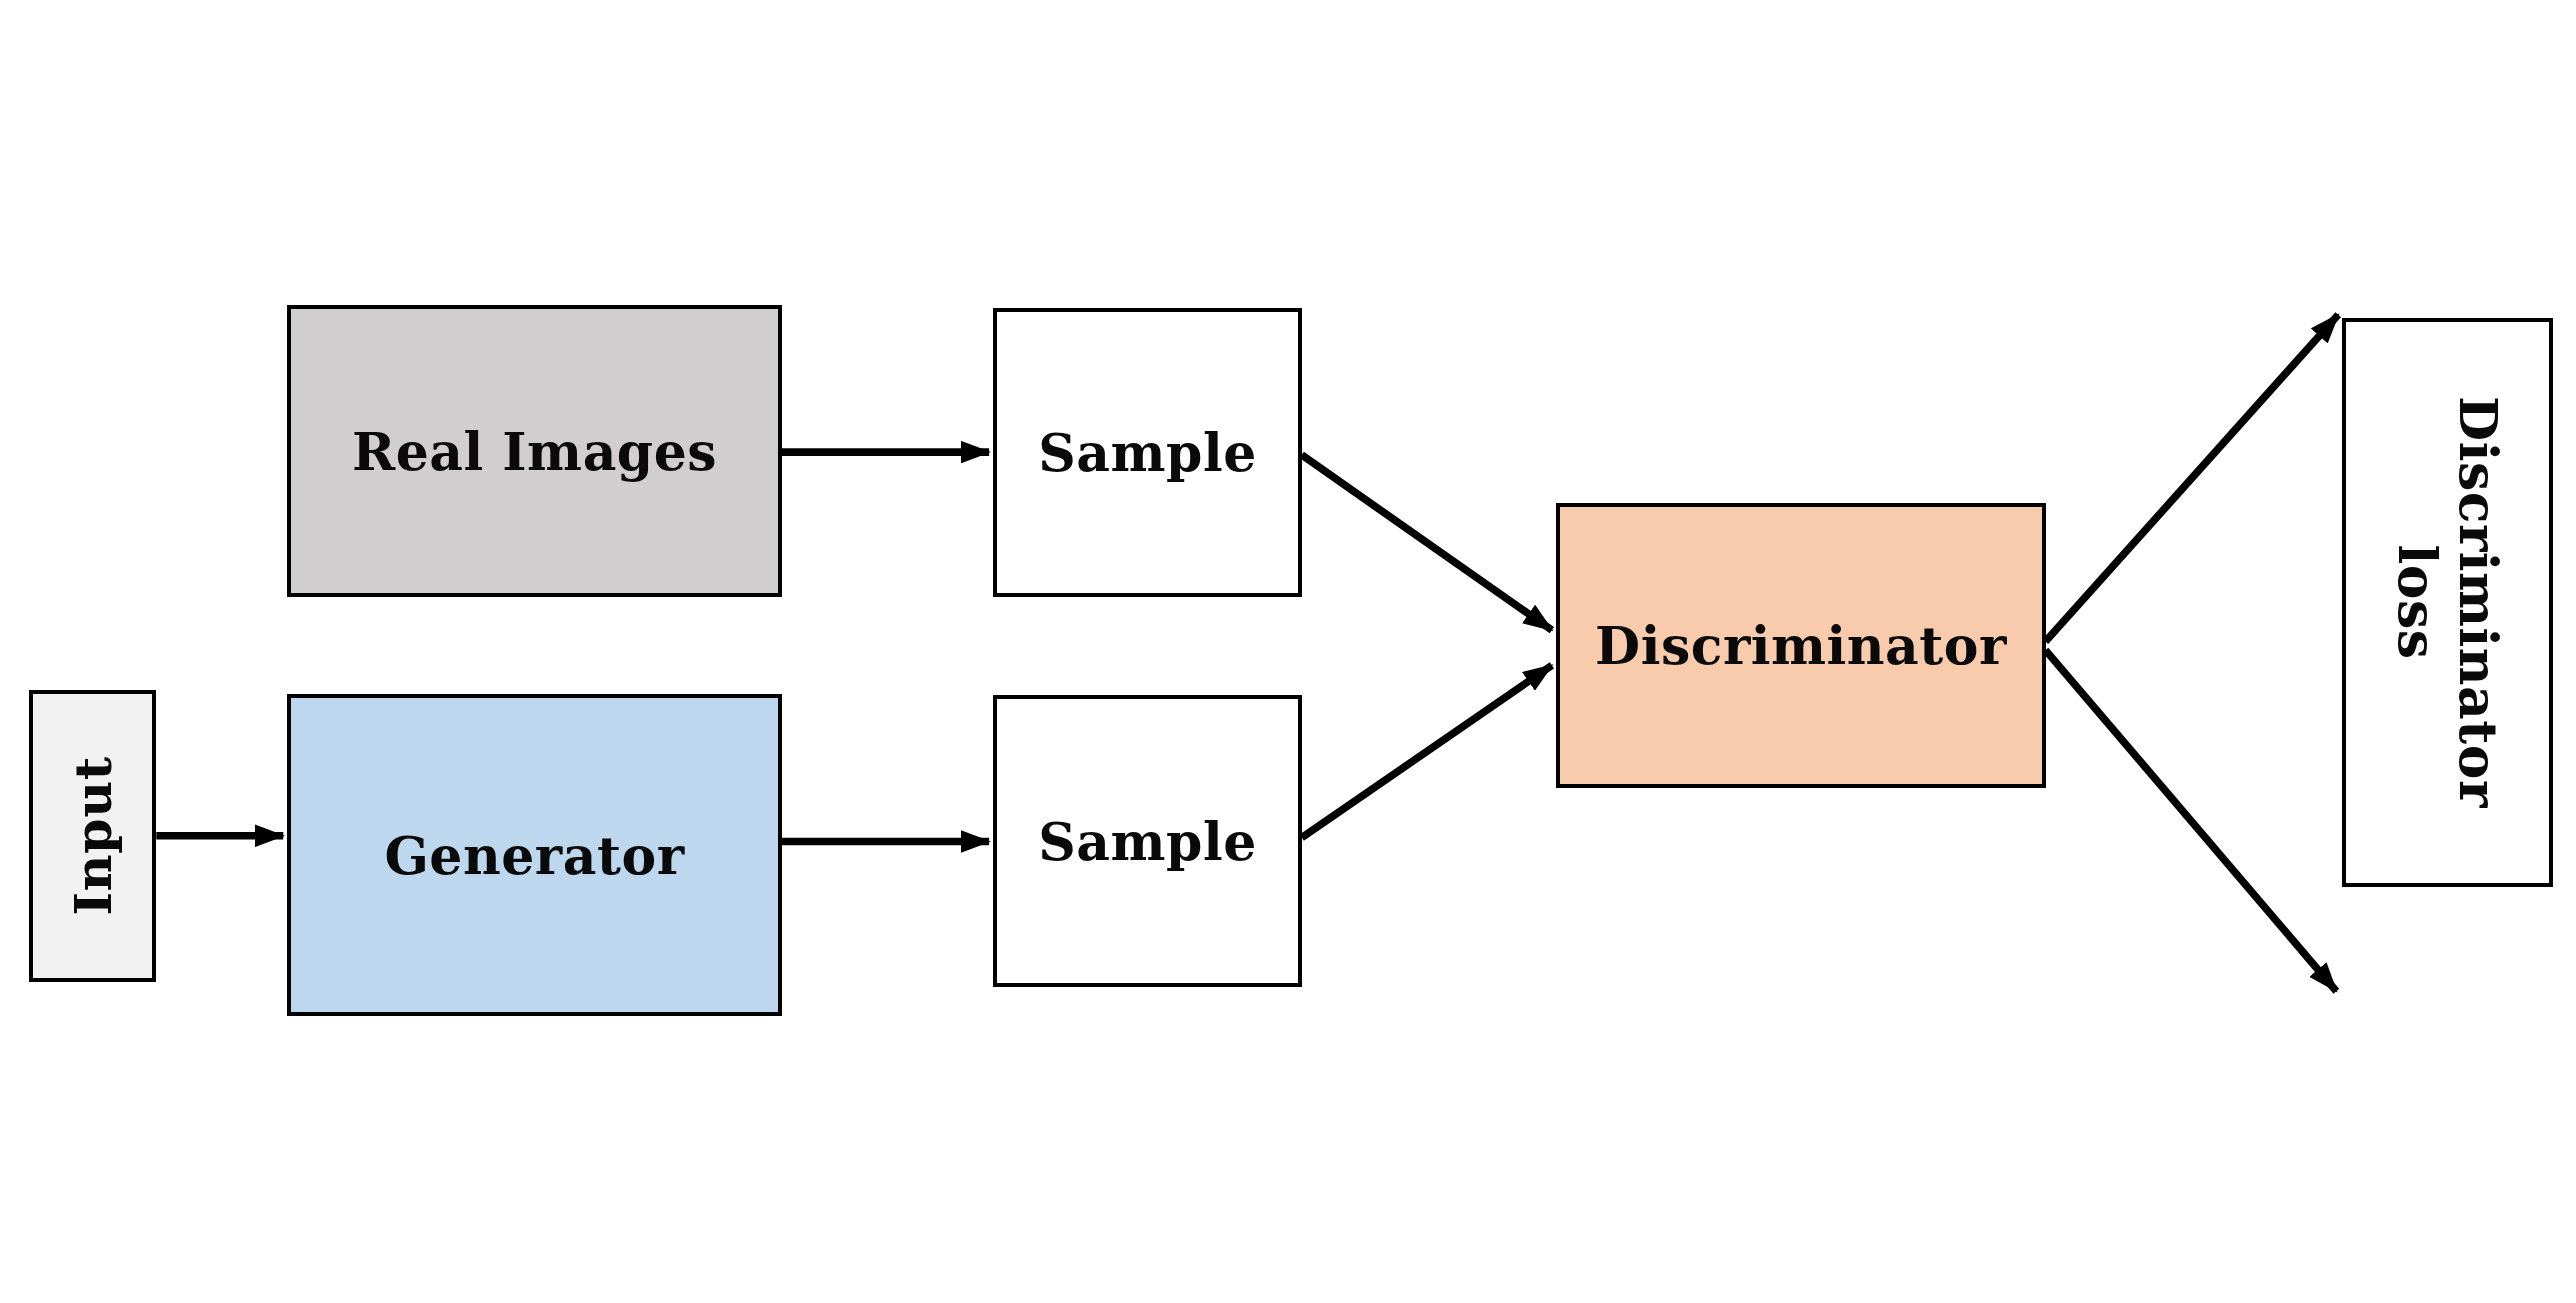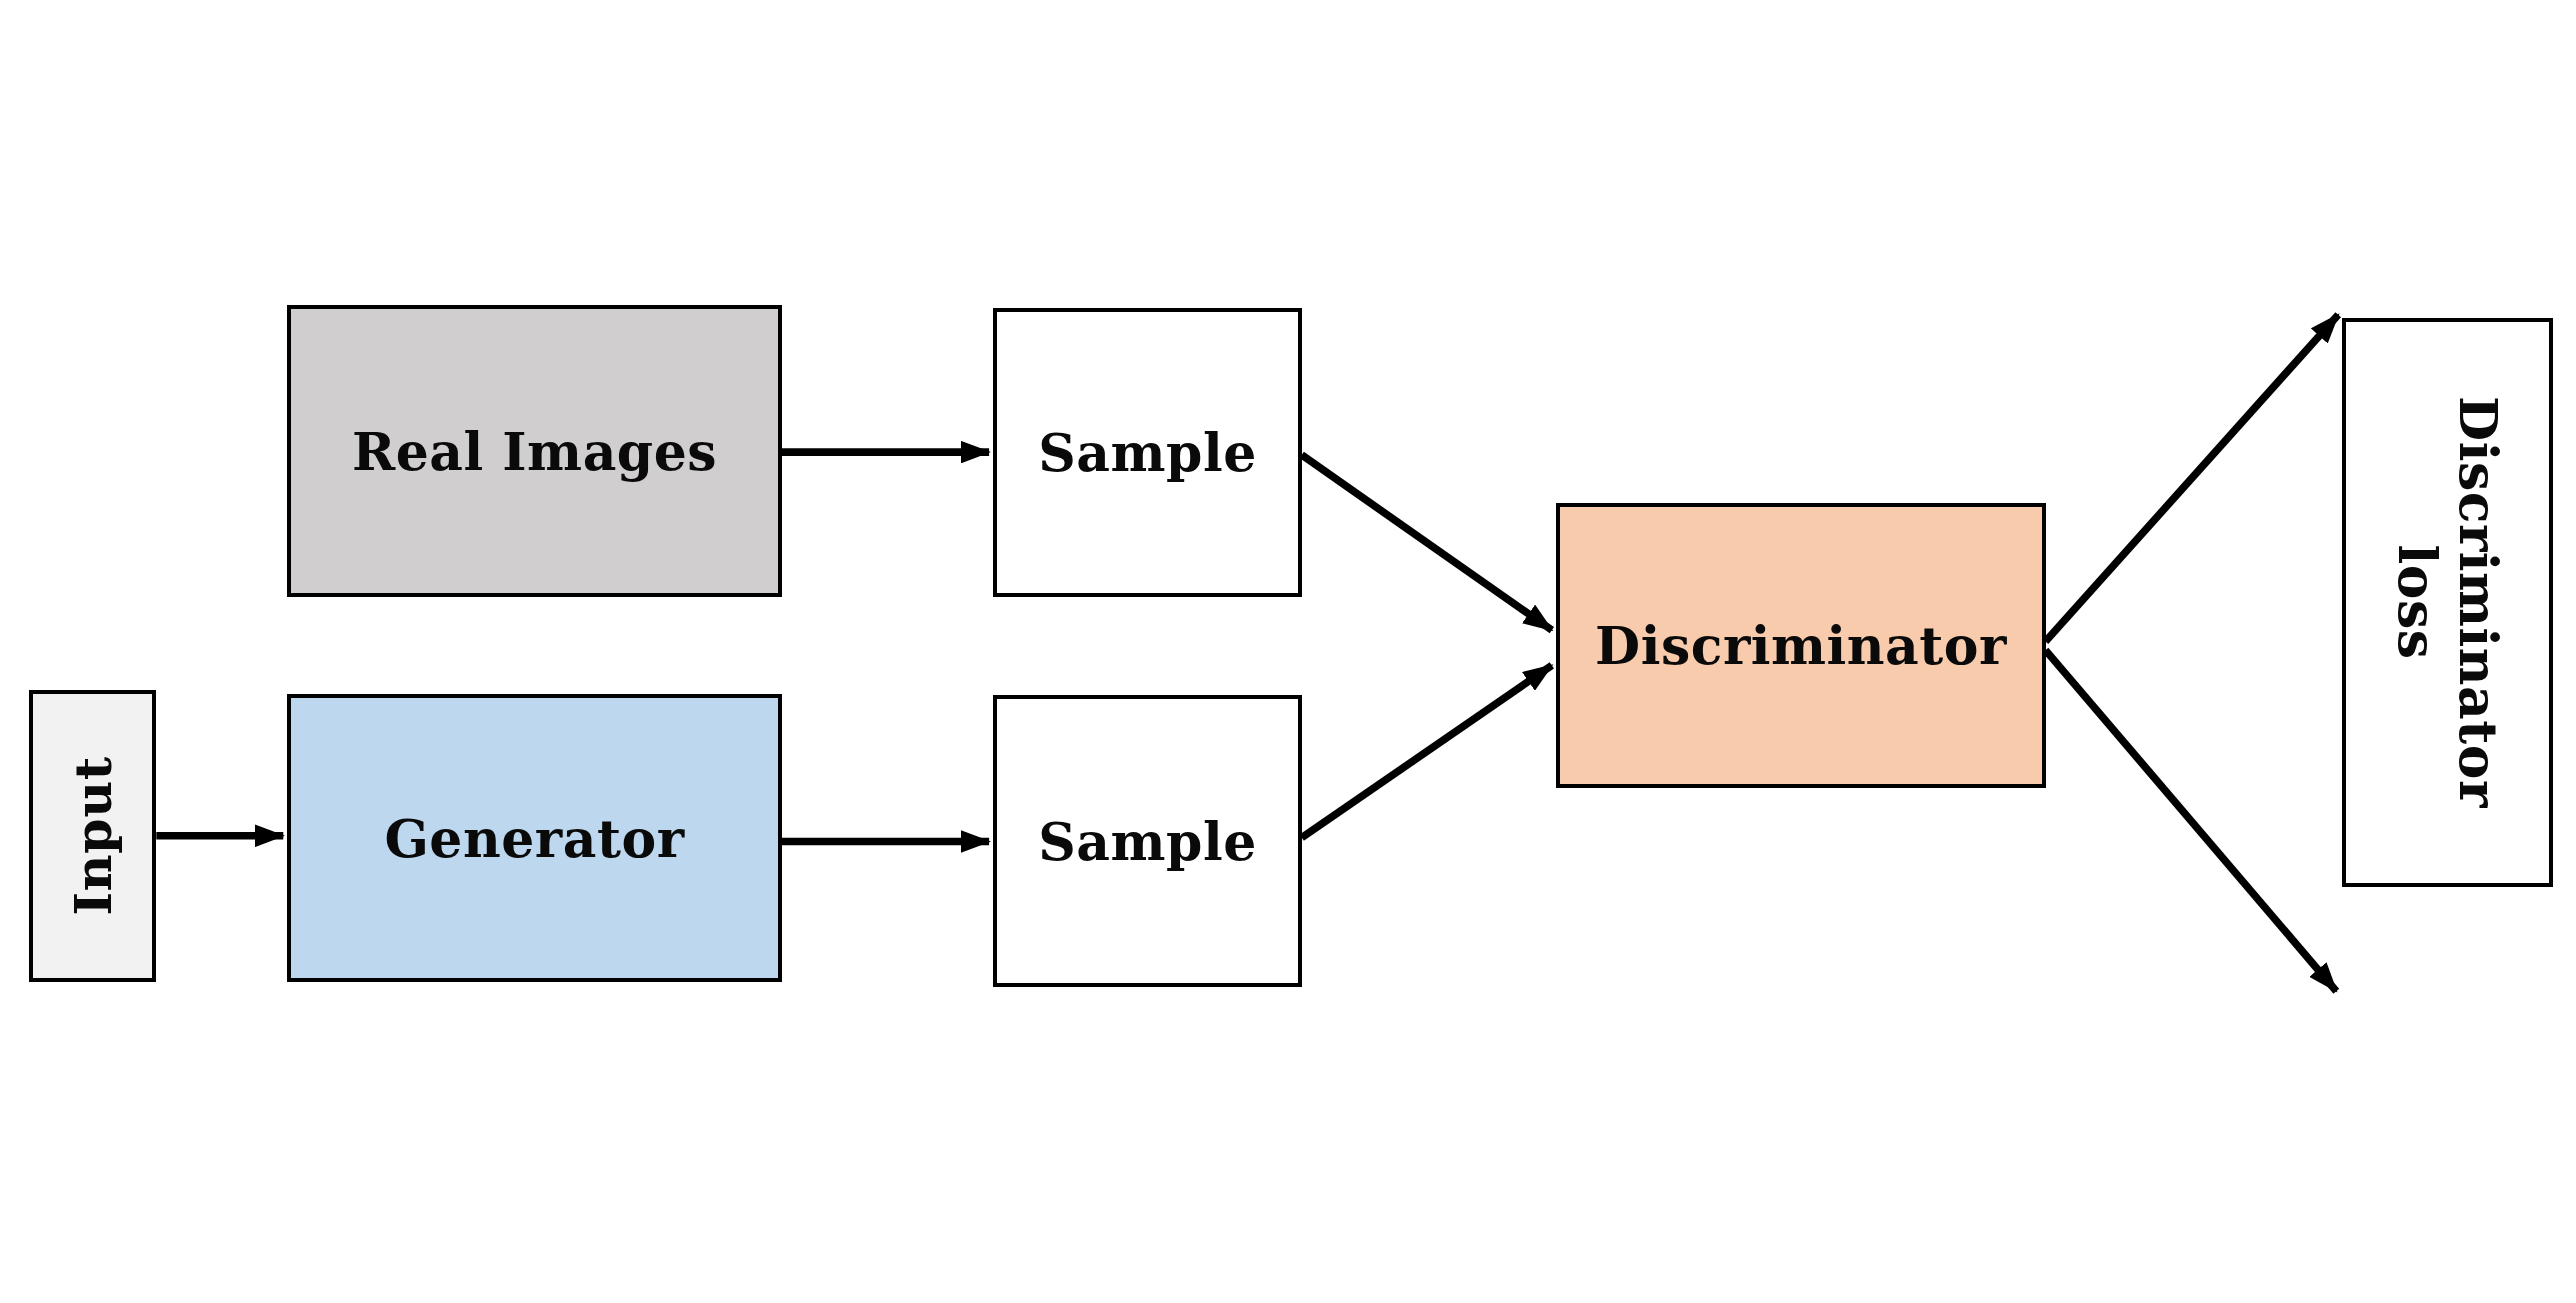"Generator" #node-generator { height: 288px -> 322px }
